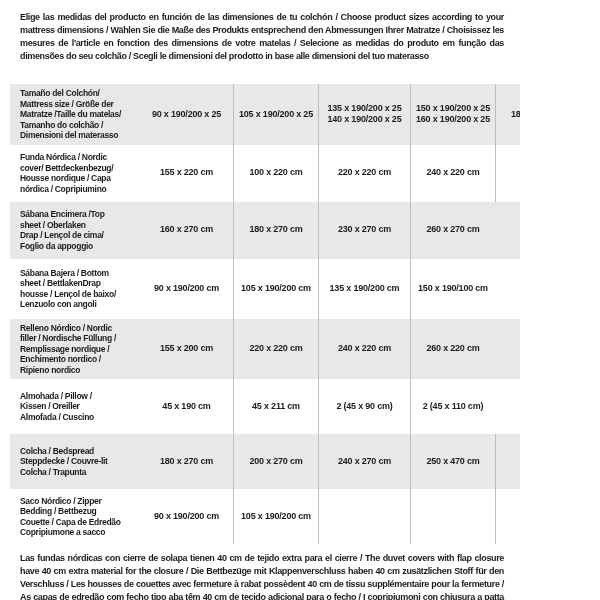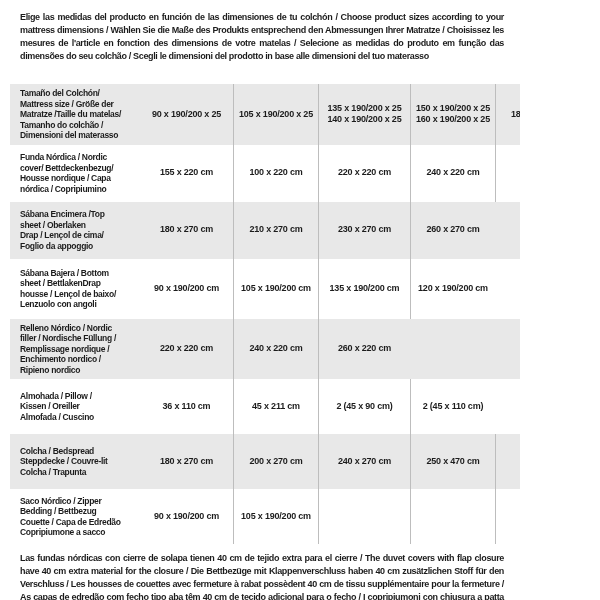"160 x 270 cm" div.cell { html: none -> <div>160 x 270 cm</div> }
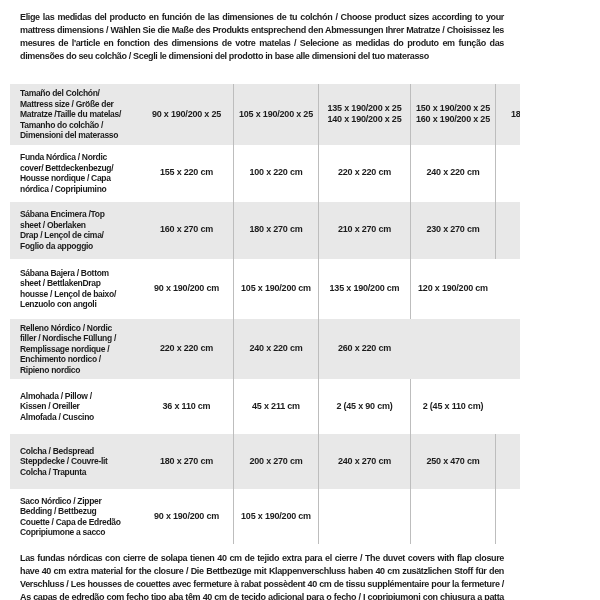"210 x 270 cm" div.cell { html: <div>210 x 270 cm</div> -> none }
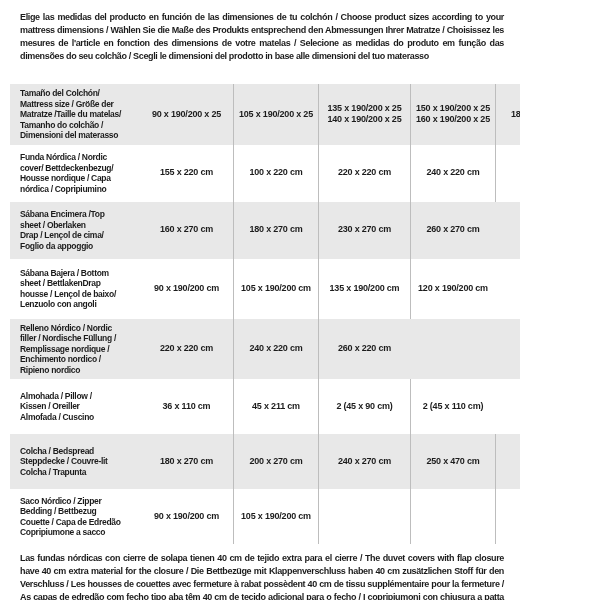"120 x 190/200 cm" div.cell { text: 120 x 190/200 -> 150 x 190/100 }
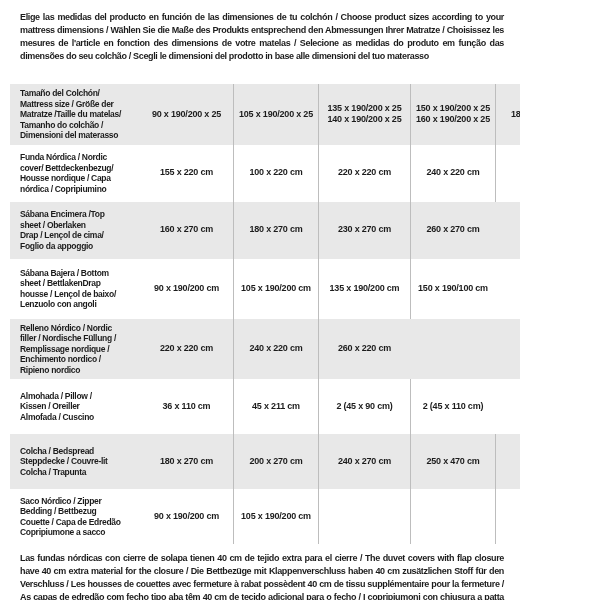"155 x 200 cm" div.cell { html: none -> <div>155 x 200 cm</div> }
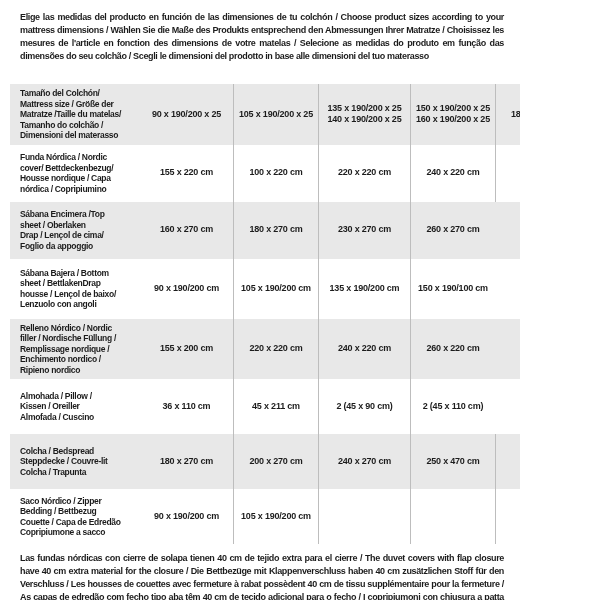"36 x 110 cm" div.cell { text: 36 x 110 -> 45 x 190 }
